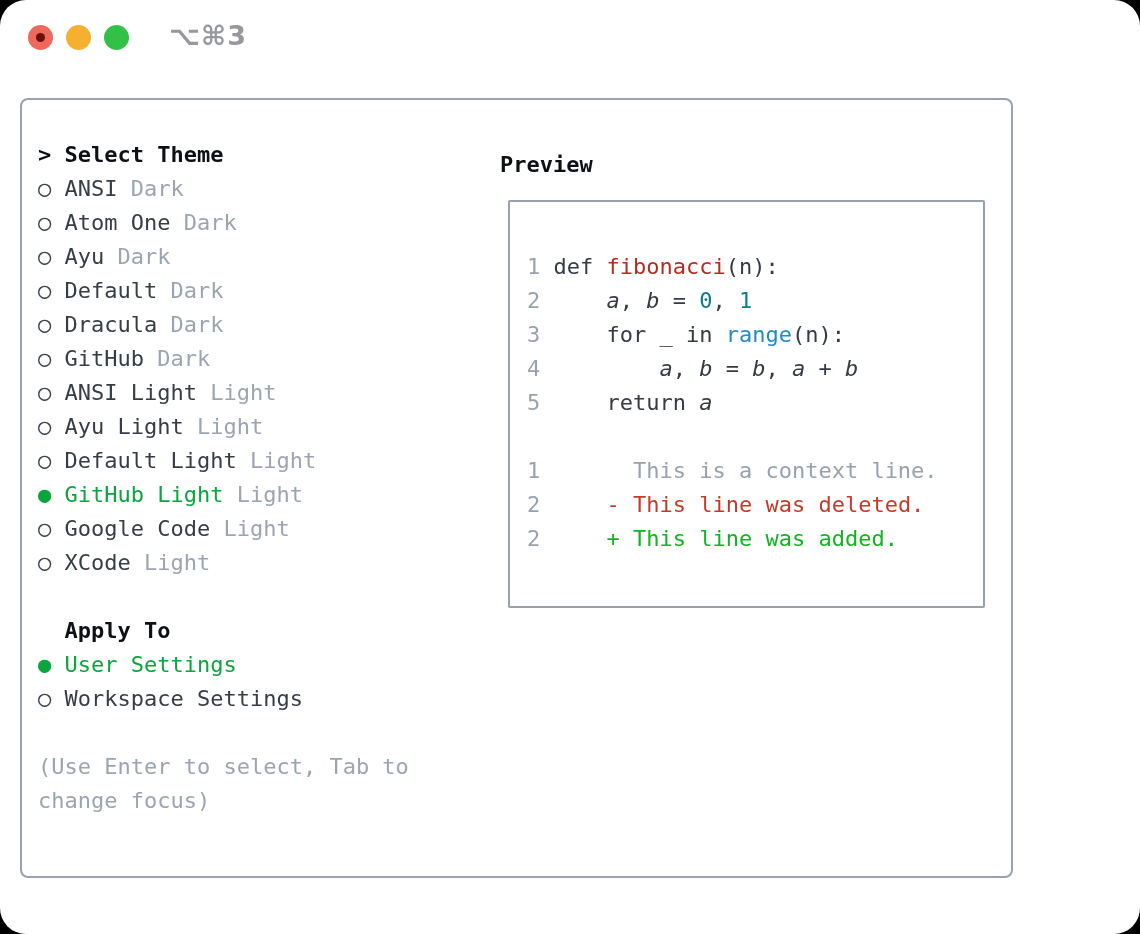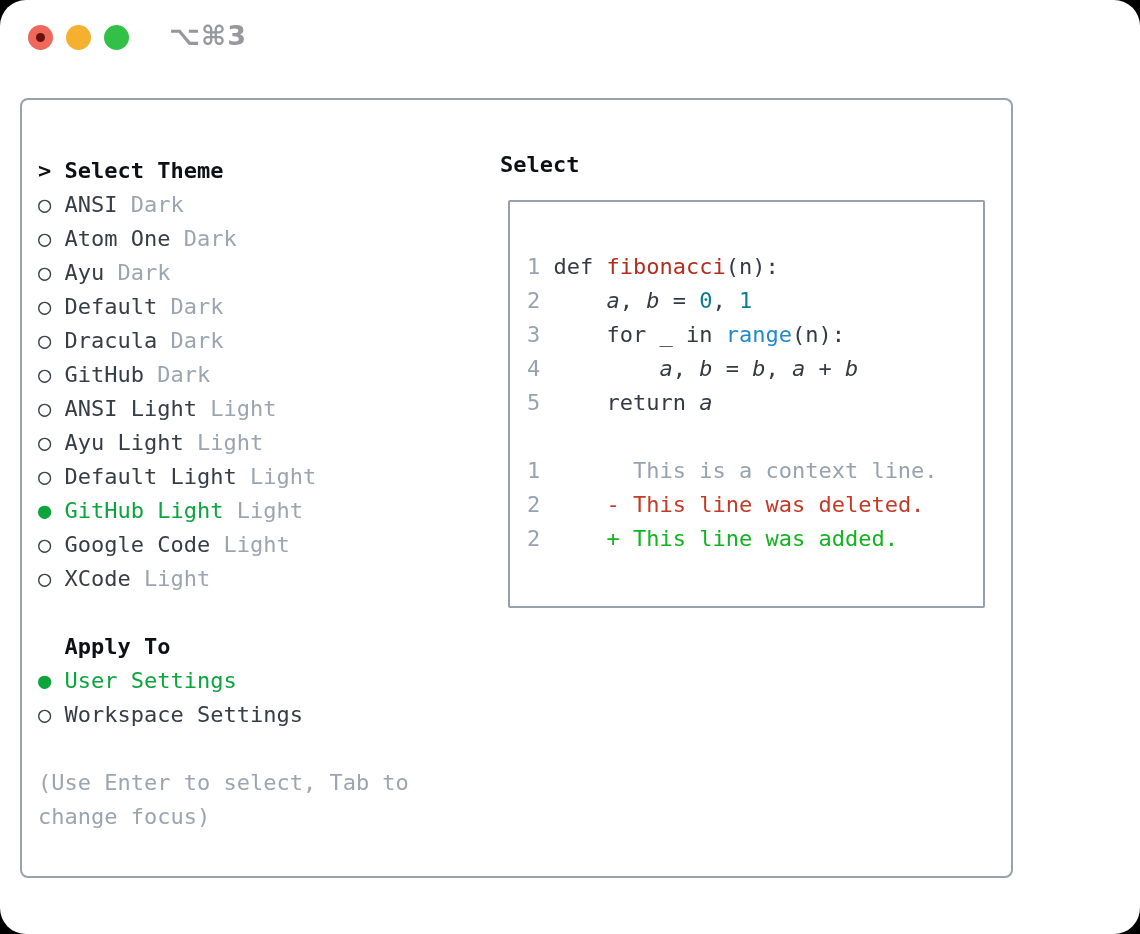"> Select Theme" #left-col { top: 154px -> 138px }
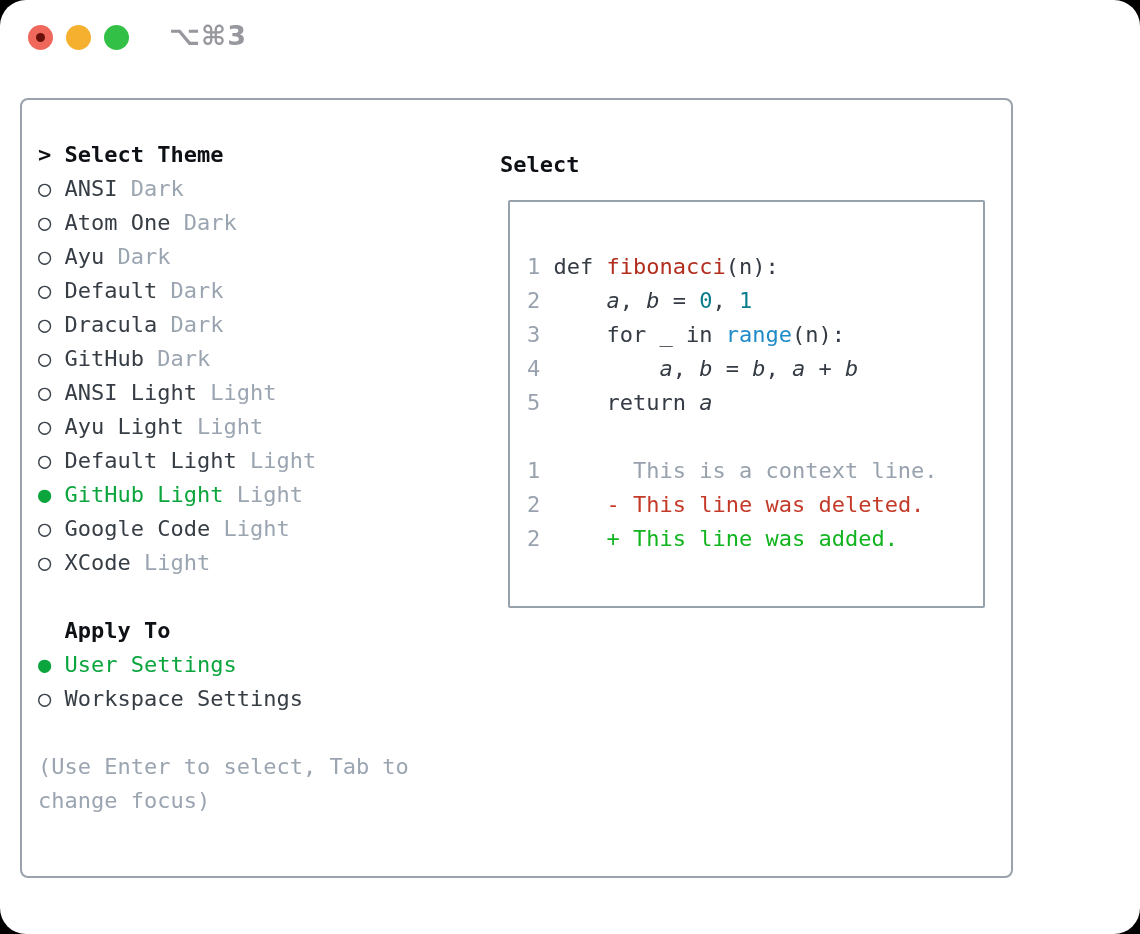"Select" div.col { text: Select -> Preview }
